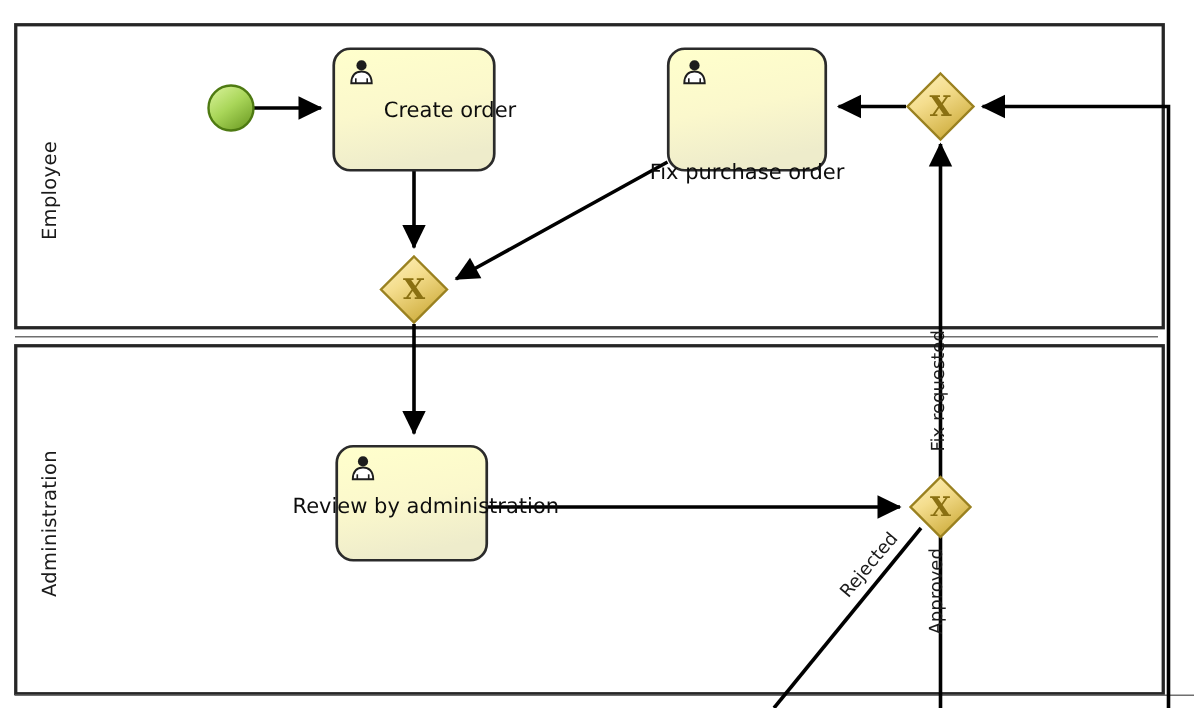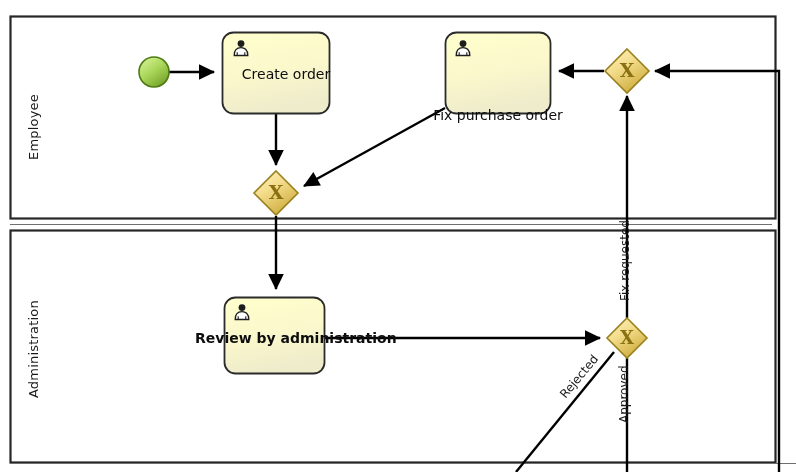"Create order" div.task-label { padding-left: none -> 14px }
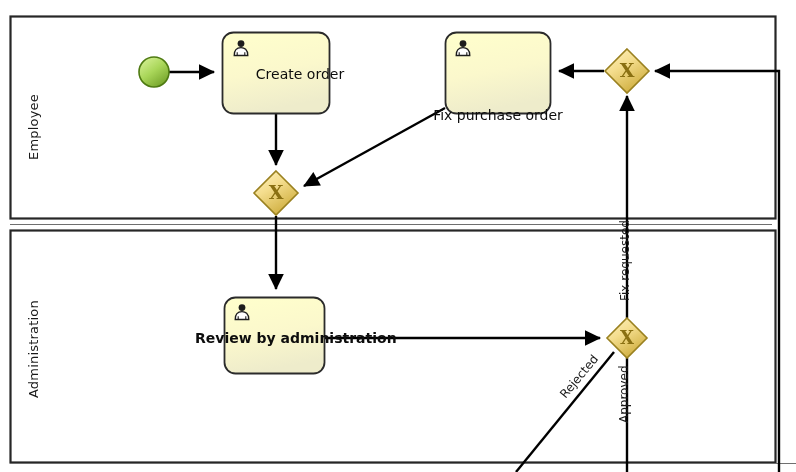"Review by administration" div.task-label { font-weight: bold -> none }
